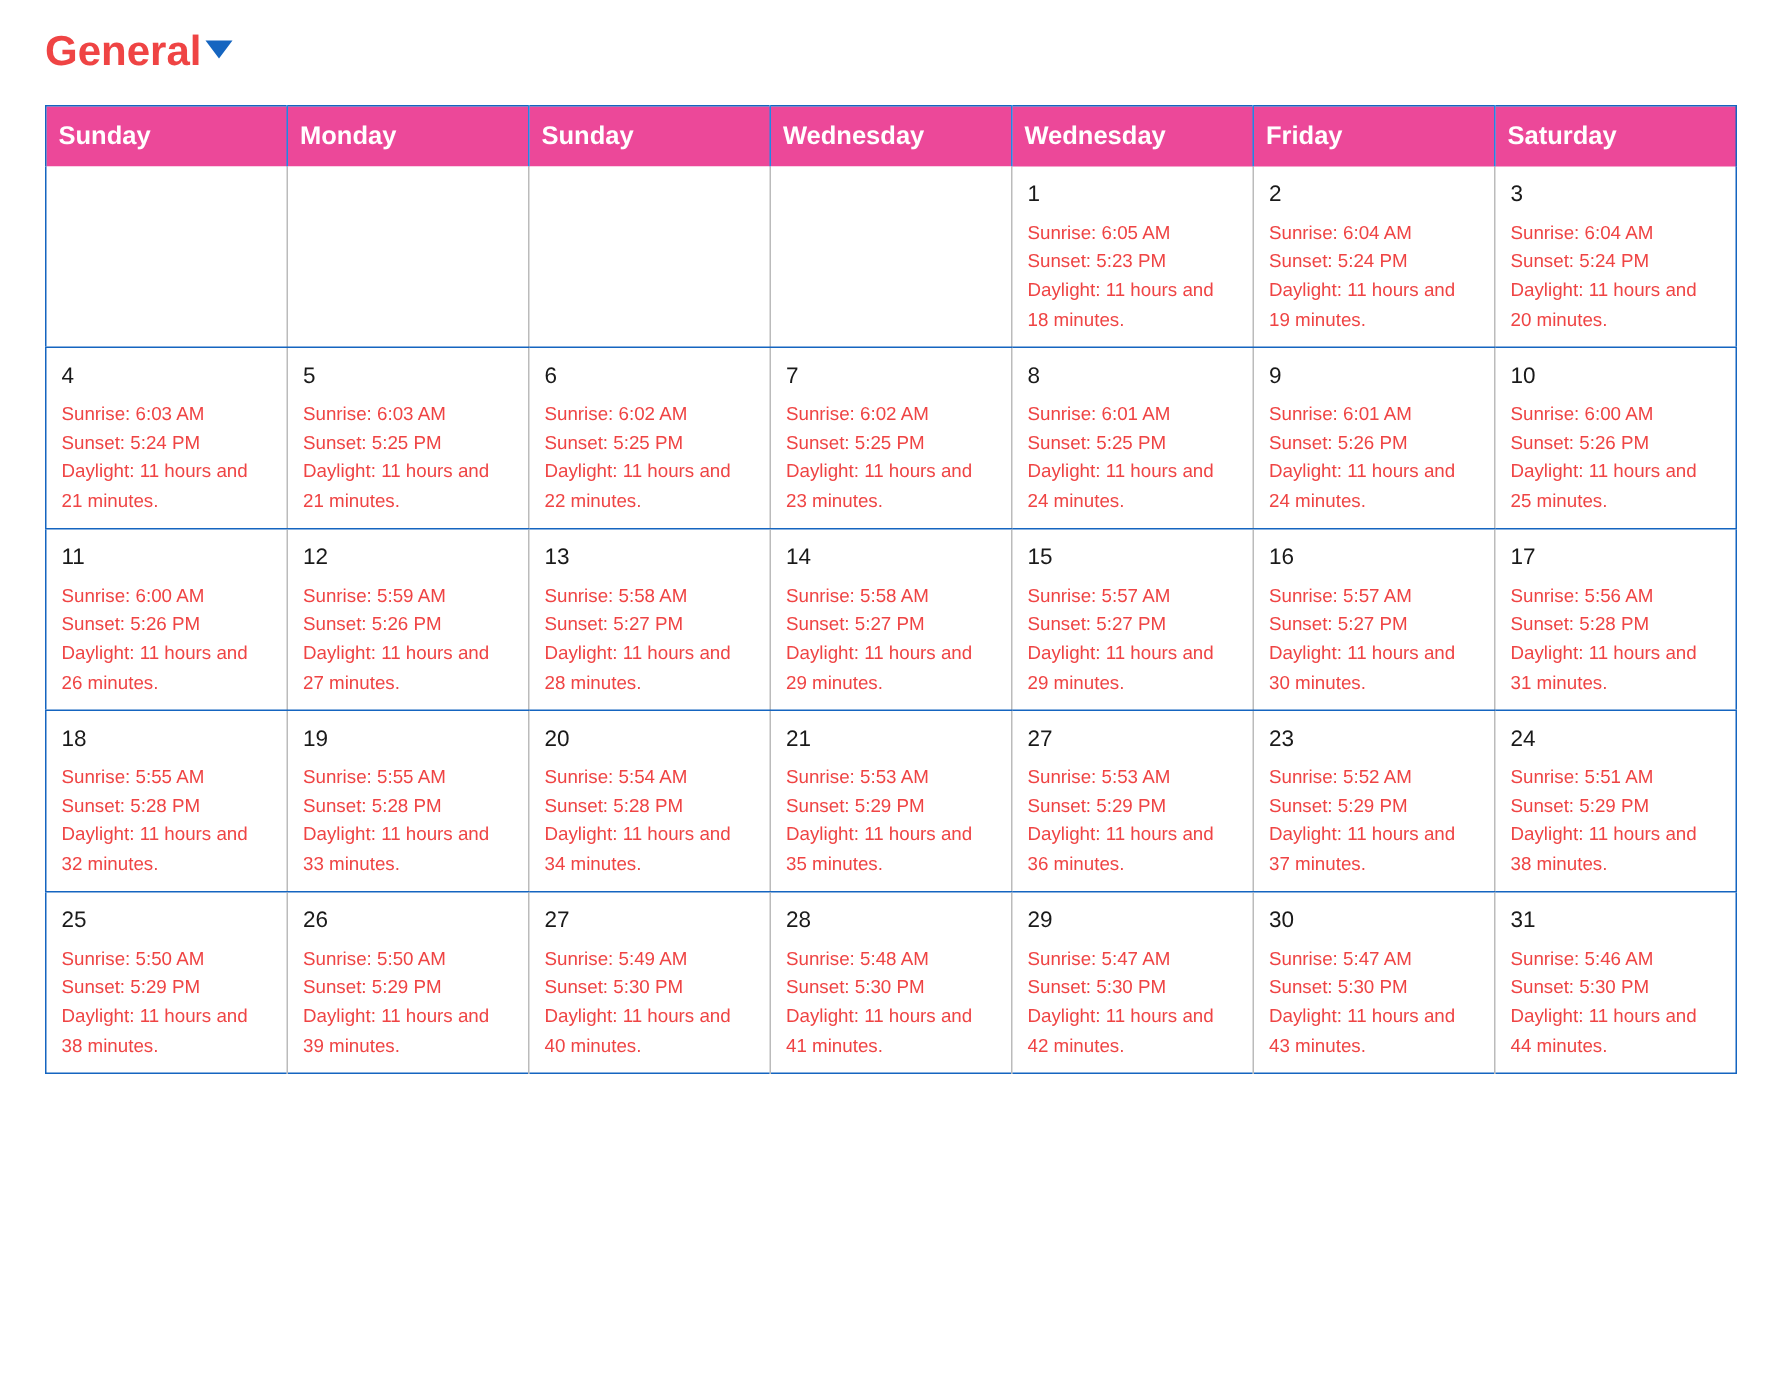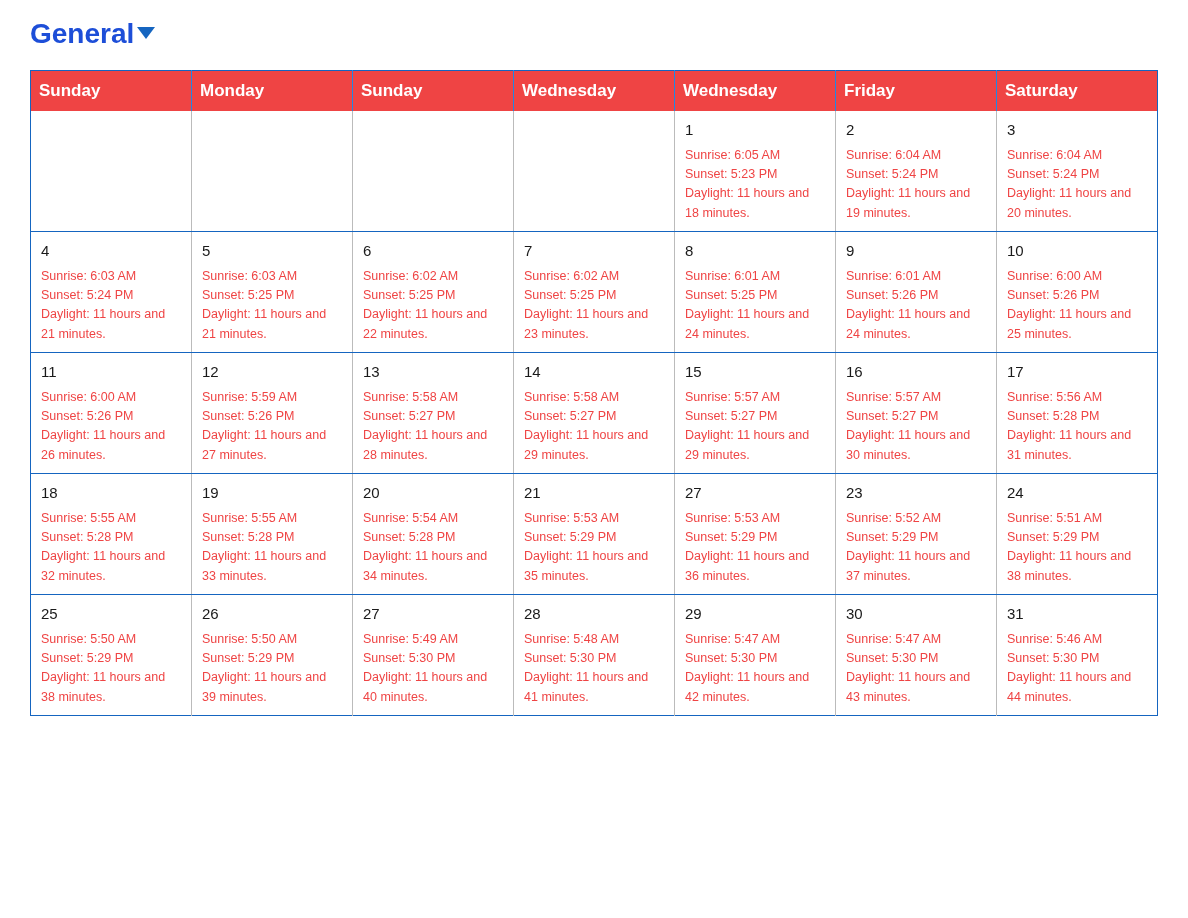"General" .logo-text { color: #1d4ed8 -> #ef4444 }
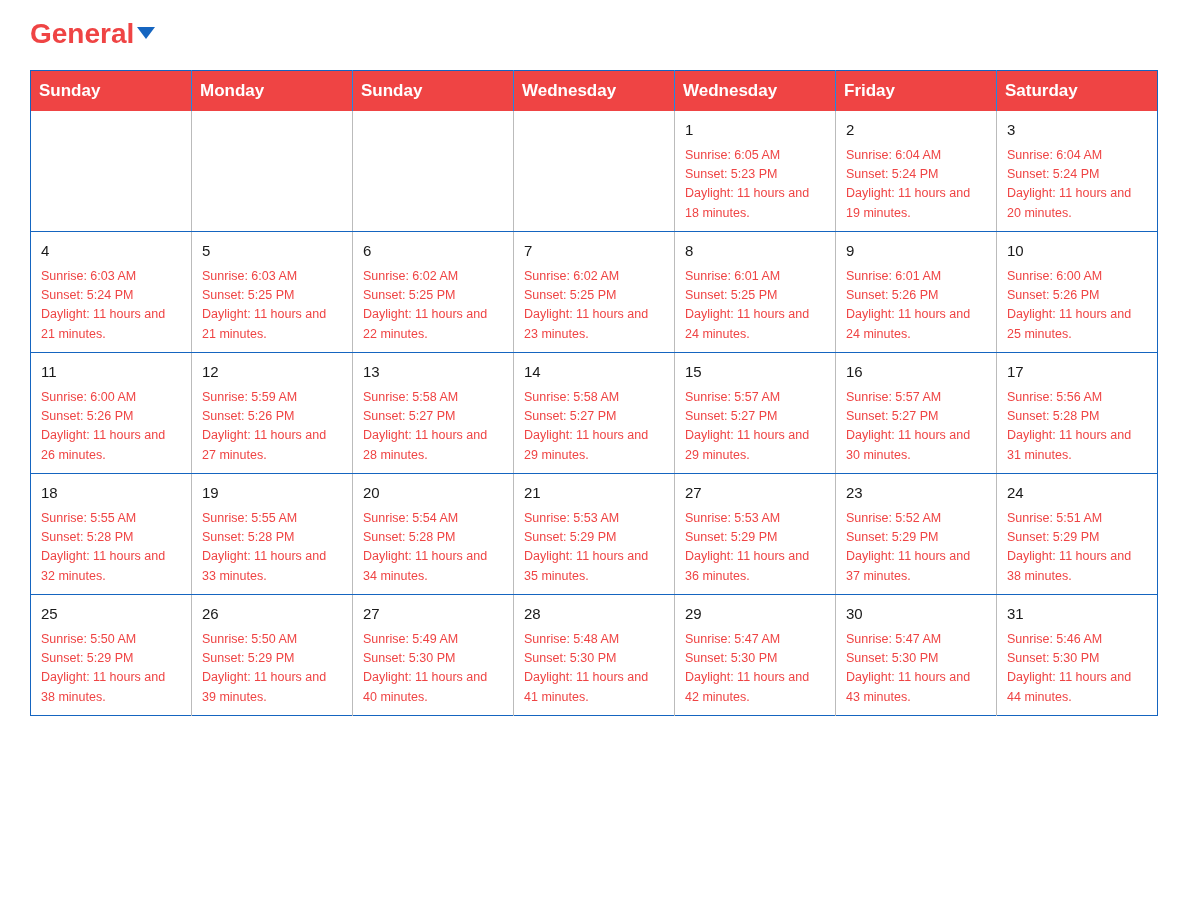"Sunday" .calendar th { background: #ef4444 -> #ec4899 }
